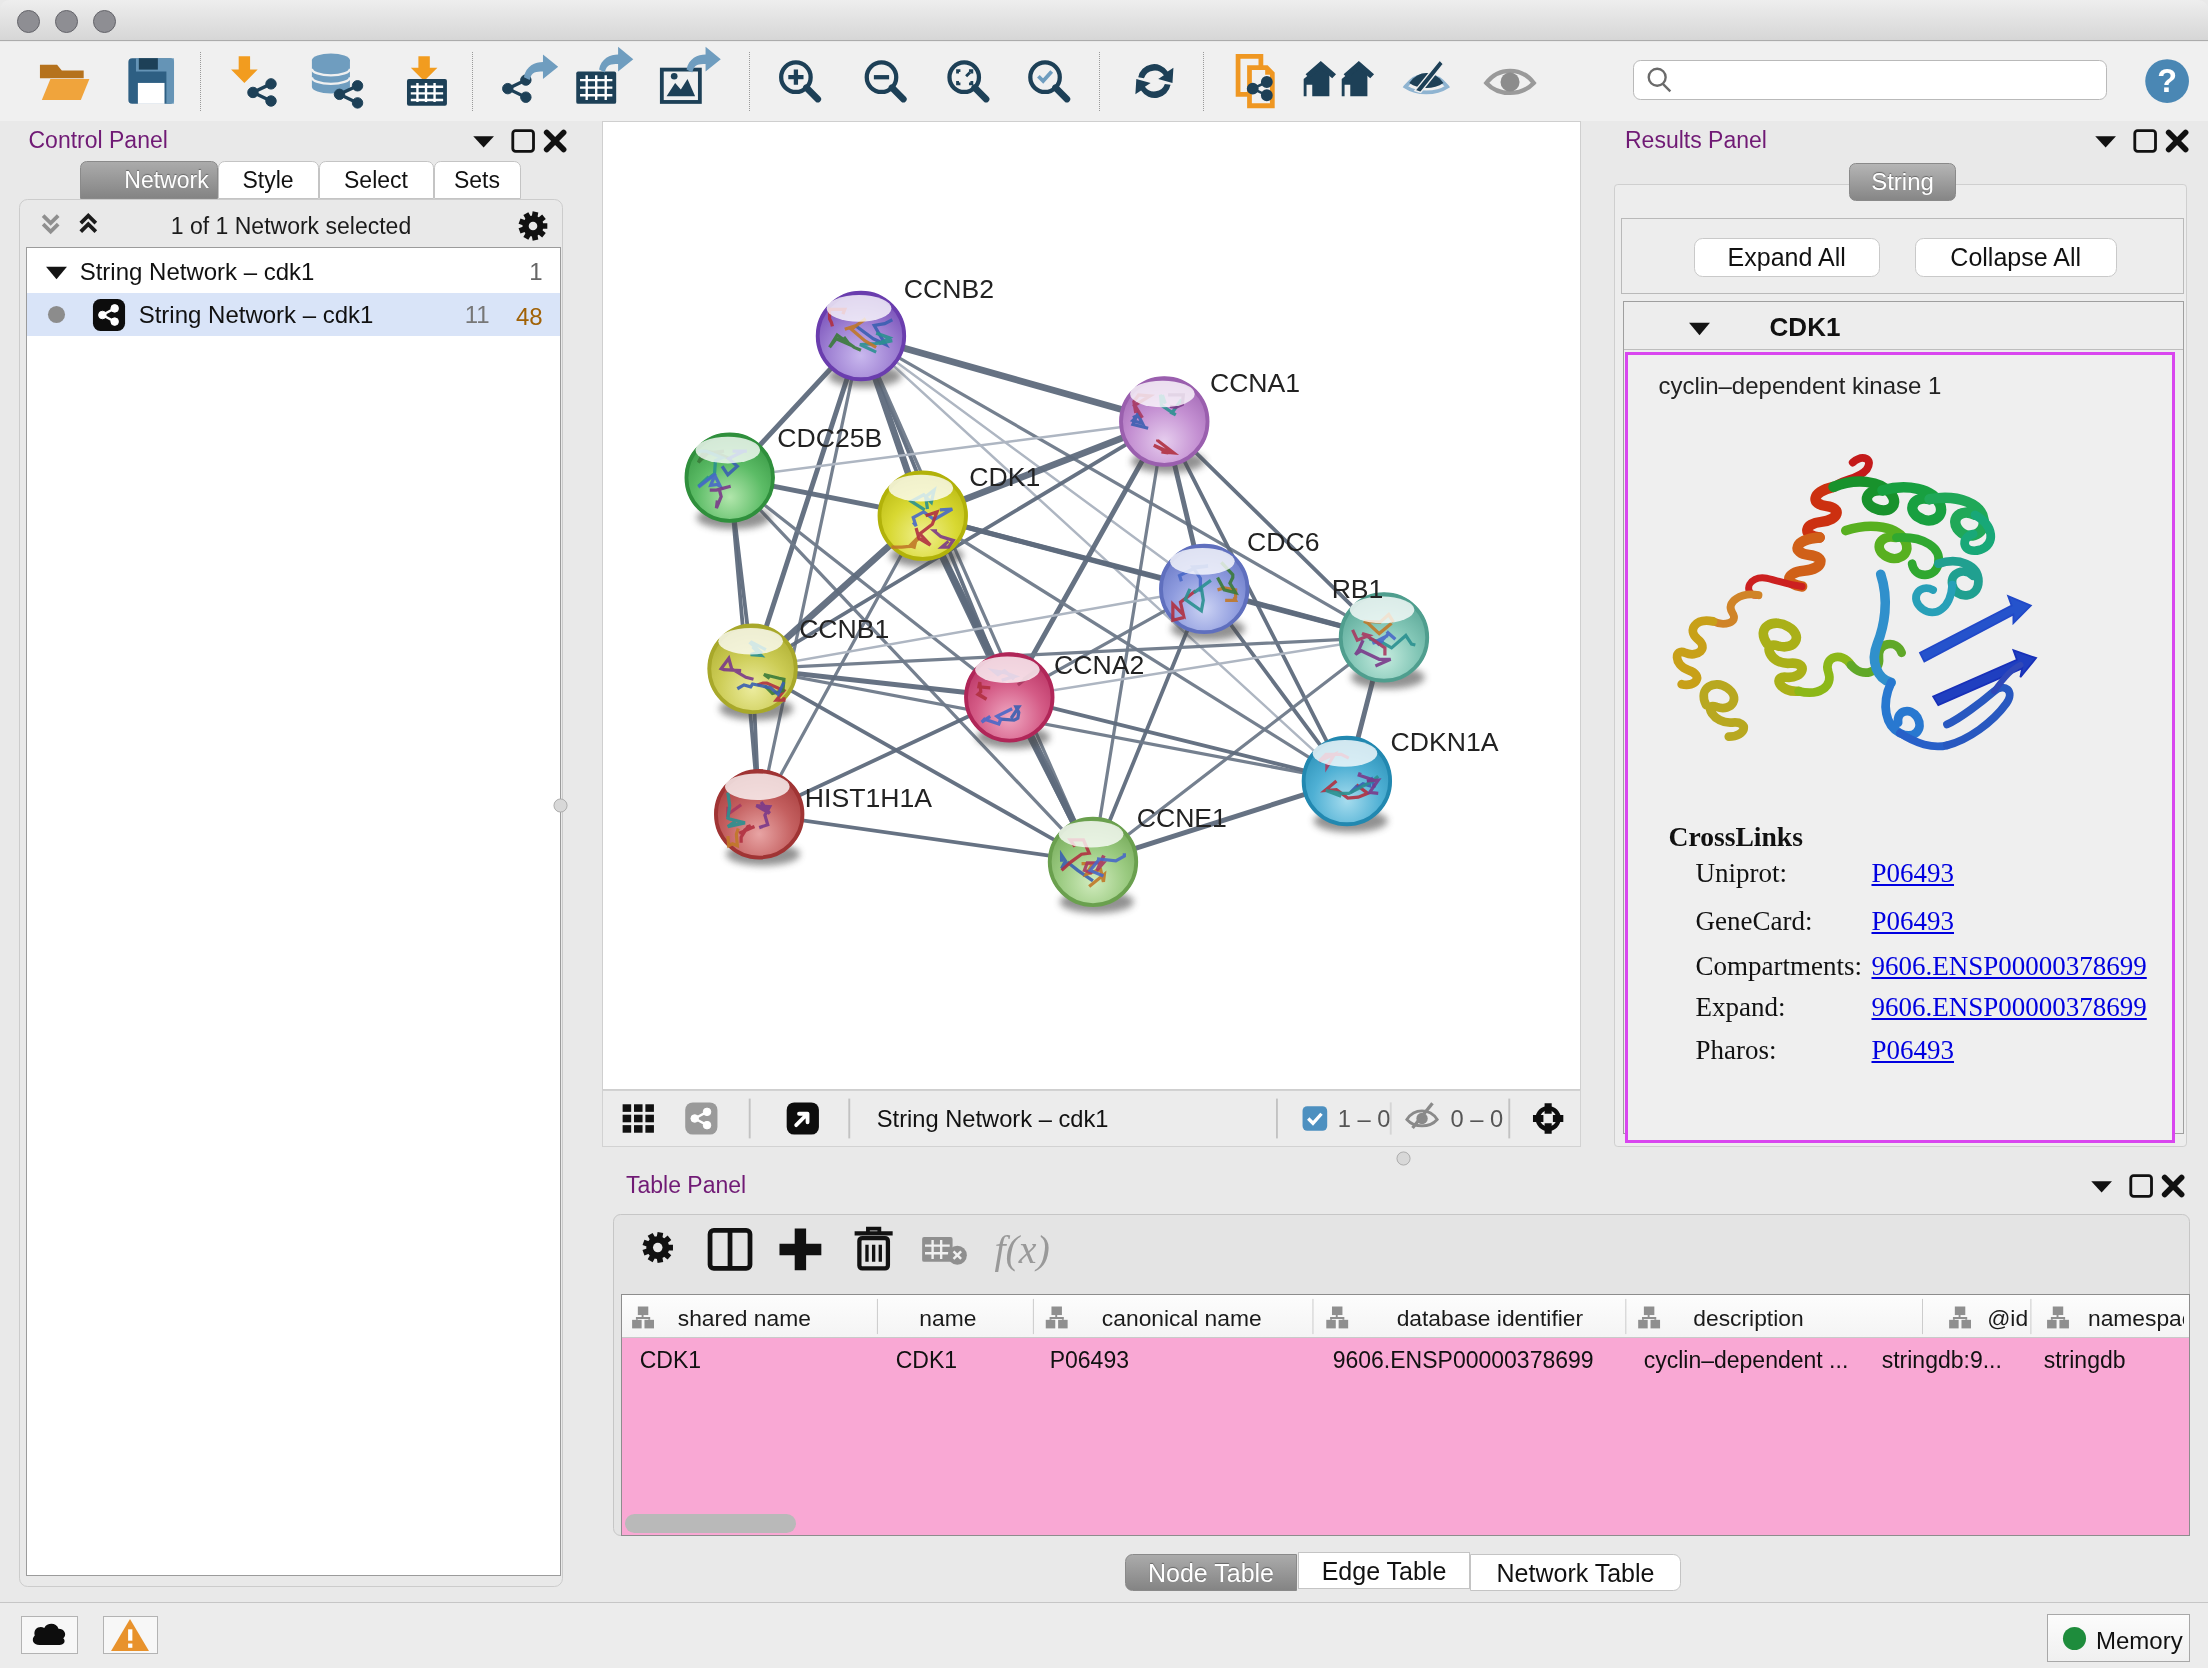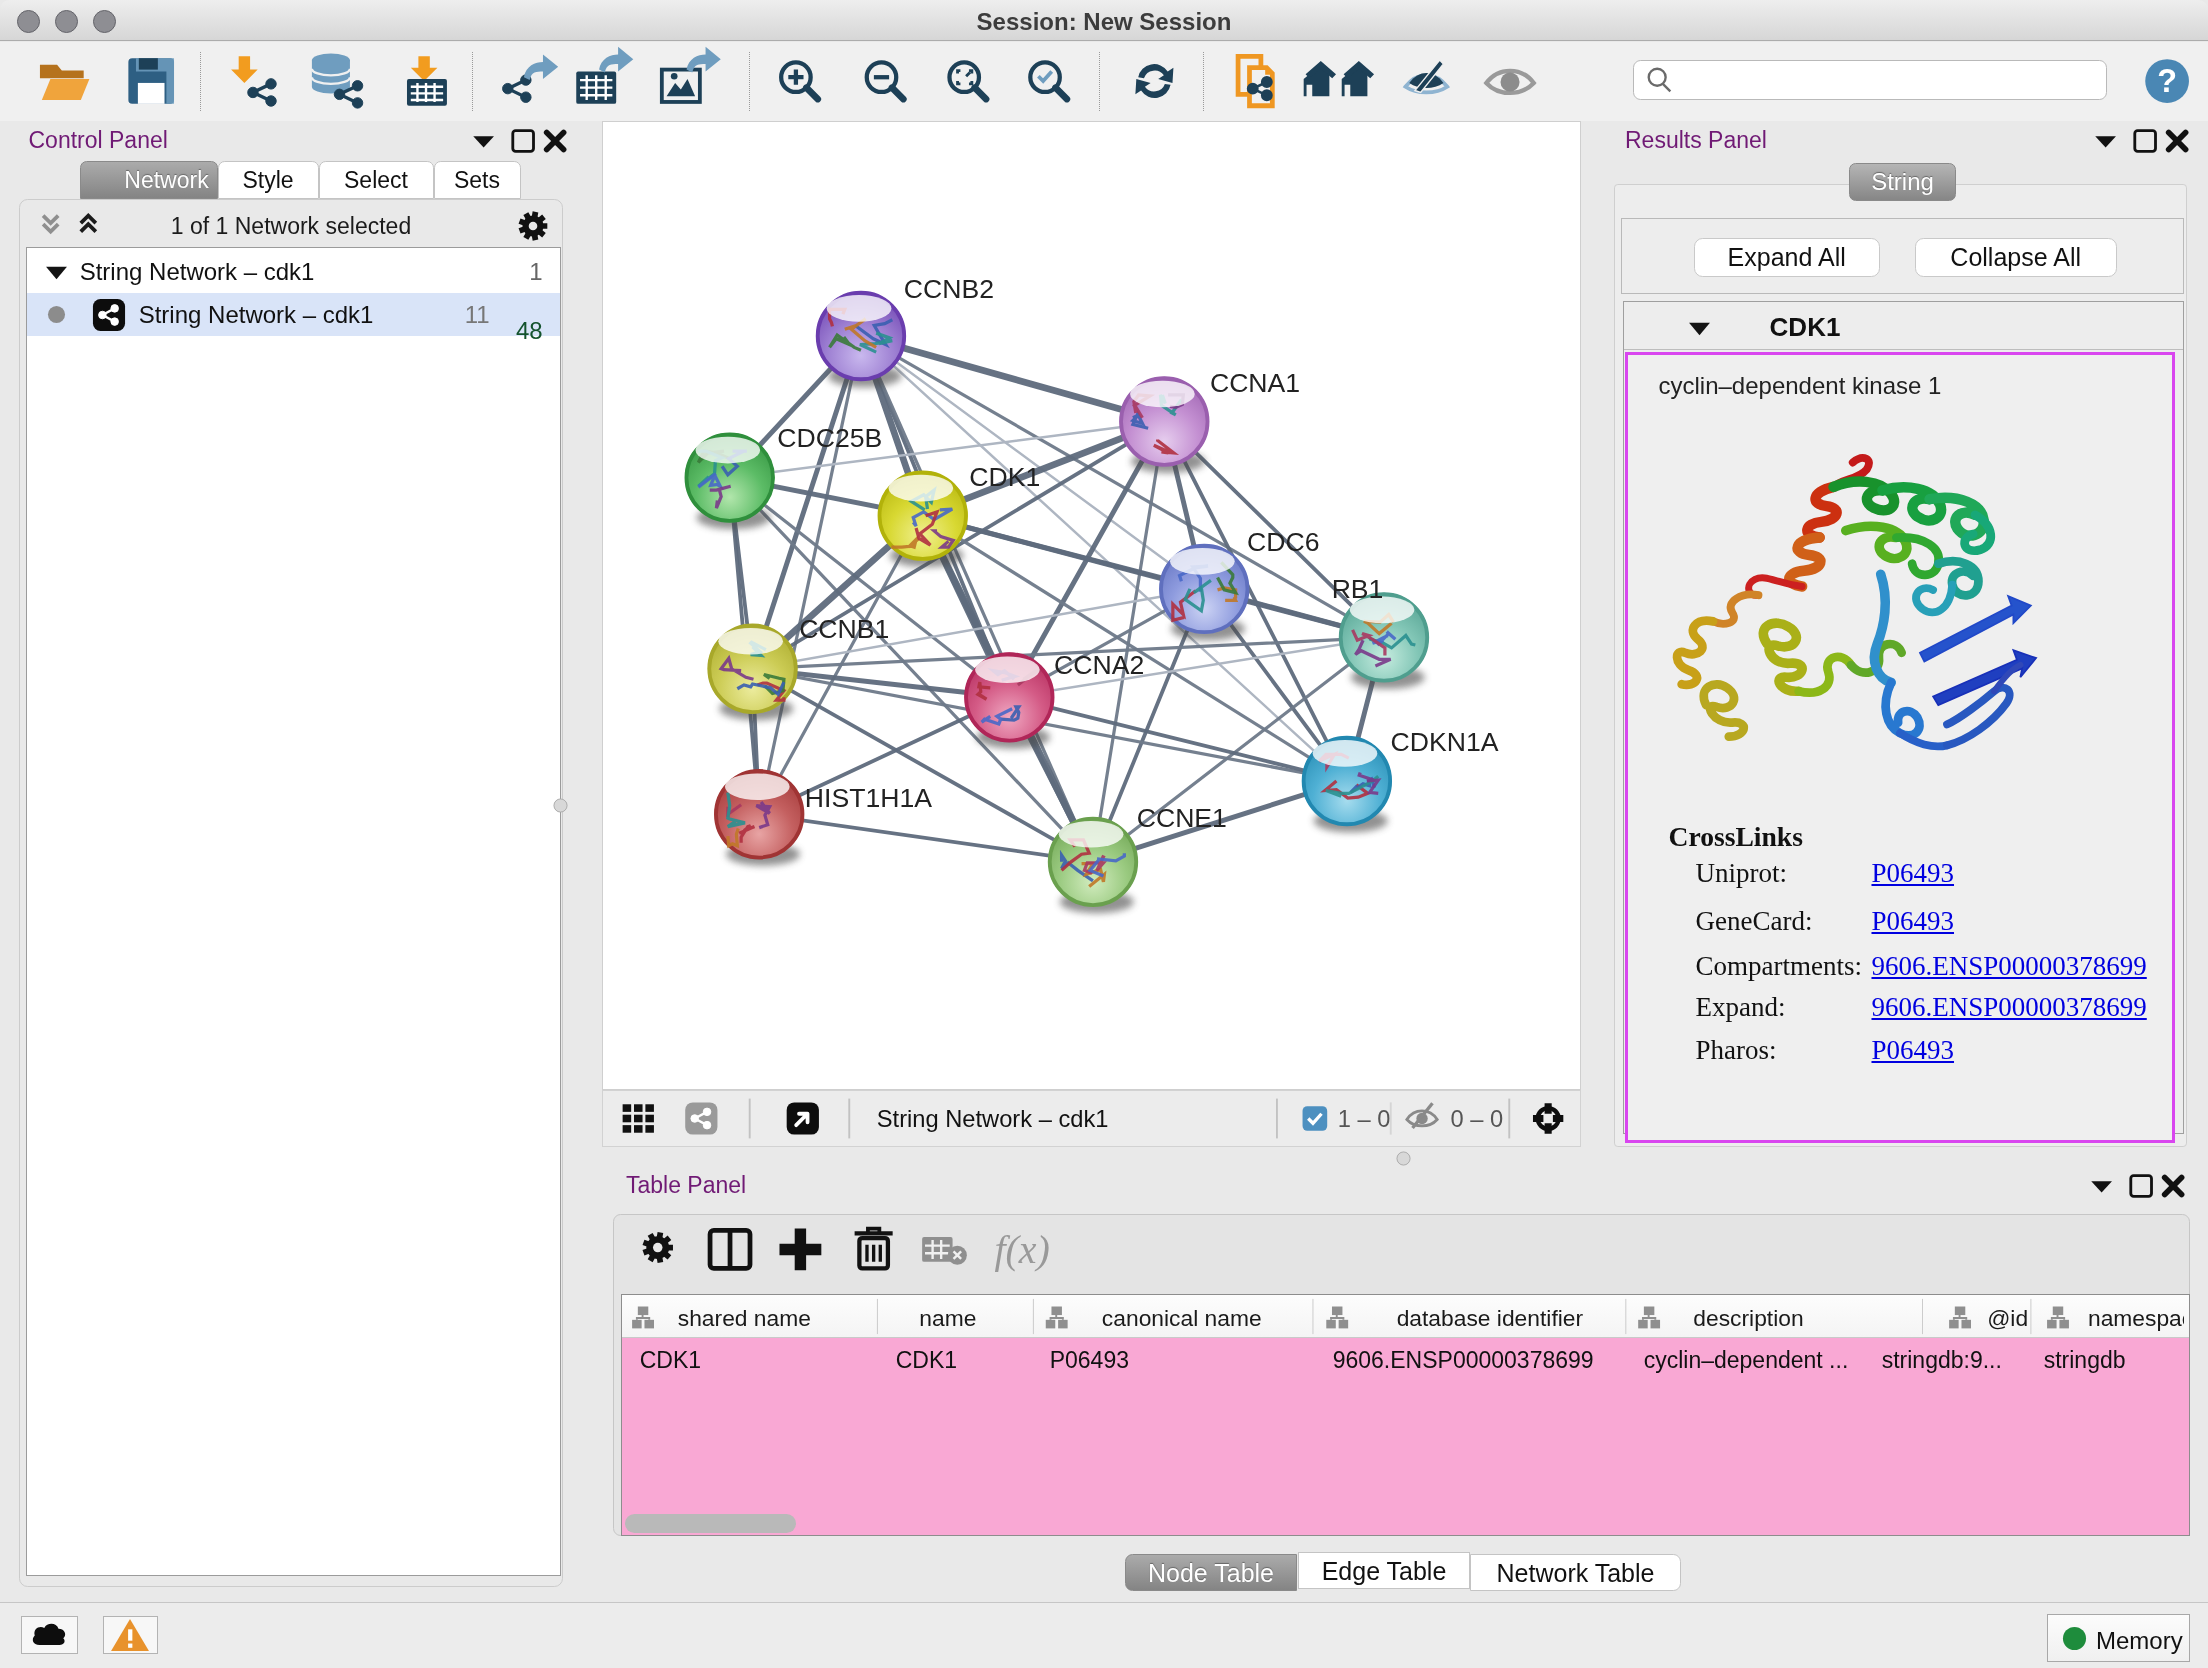"Session: New Session" div { html: <div>Session: New Session</div> -> none }
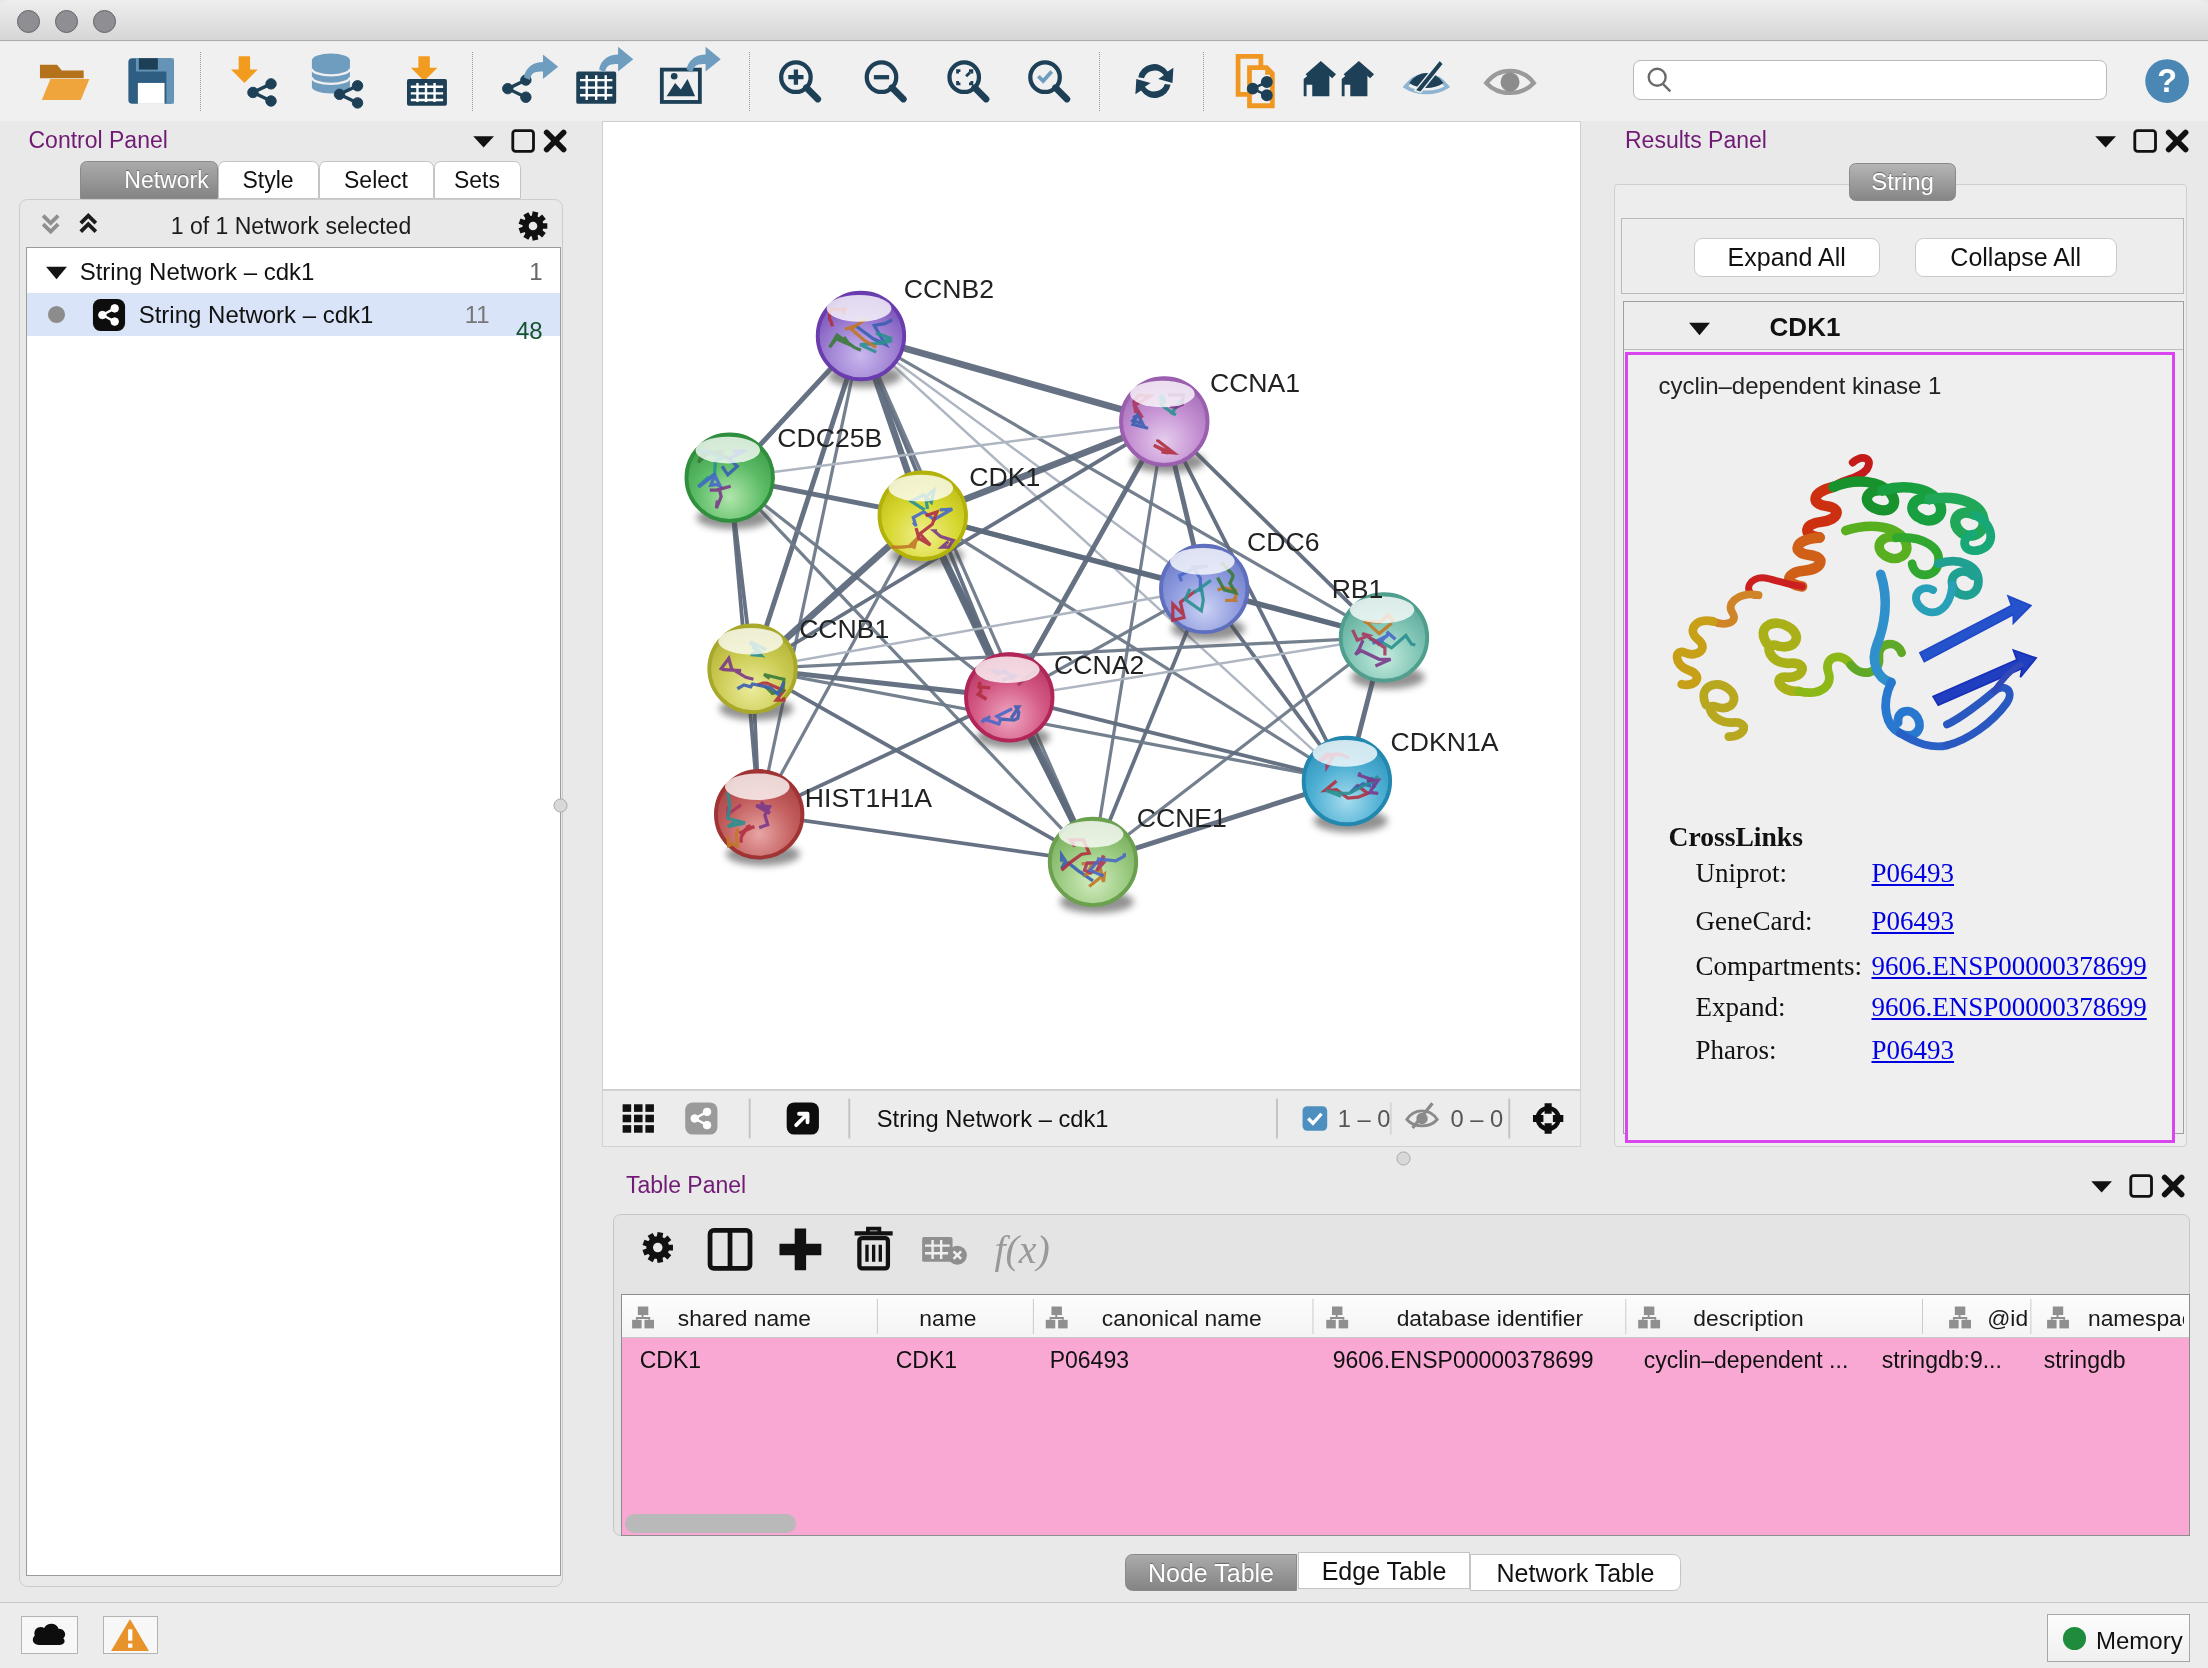"48" div { color: #14532d -> #a16207; top: 24px -> 10px }
